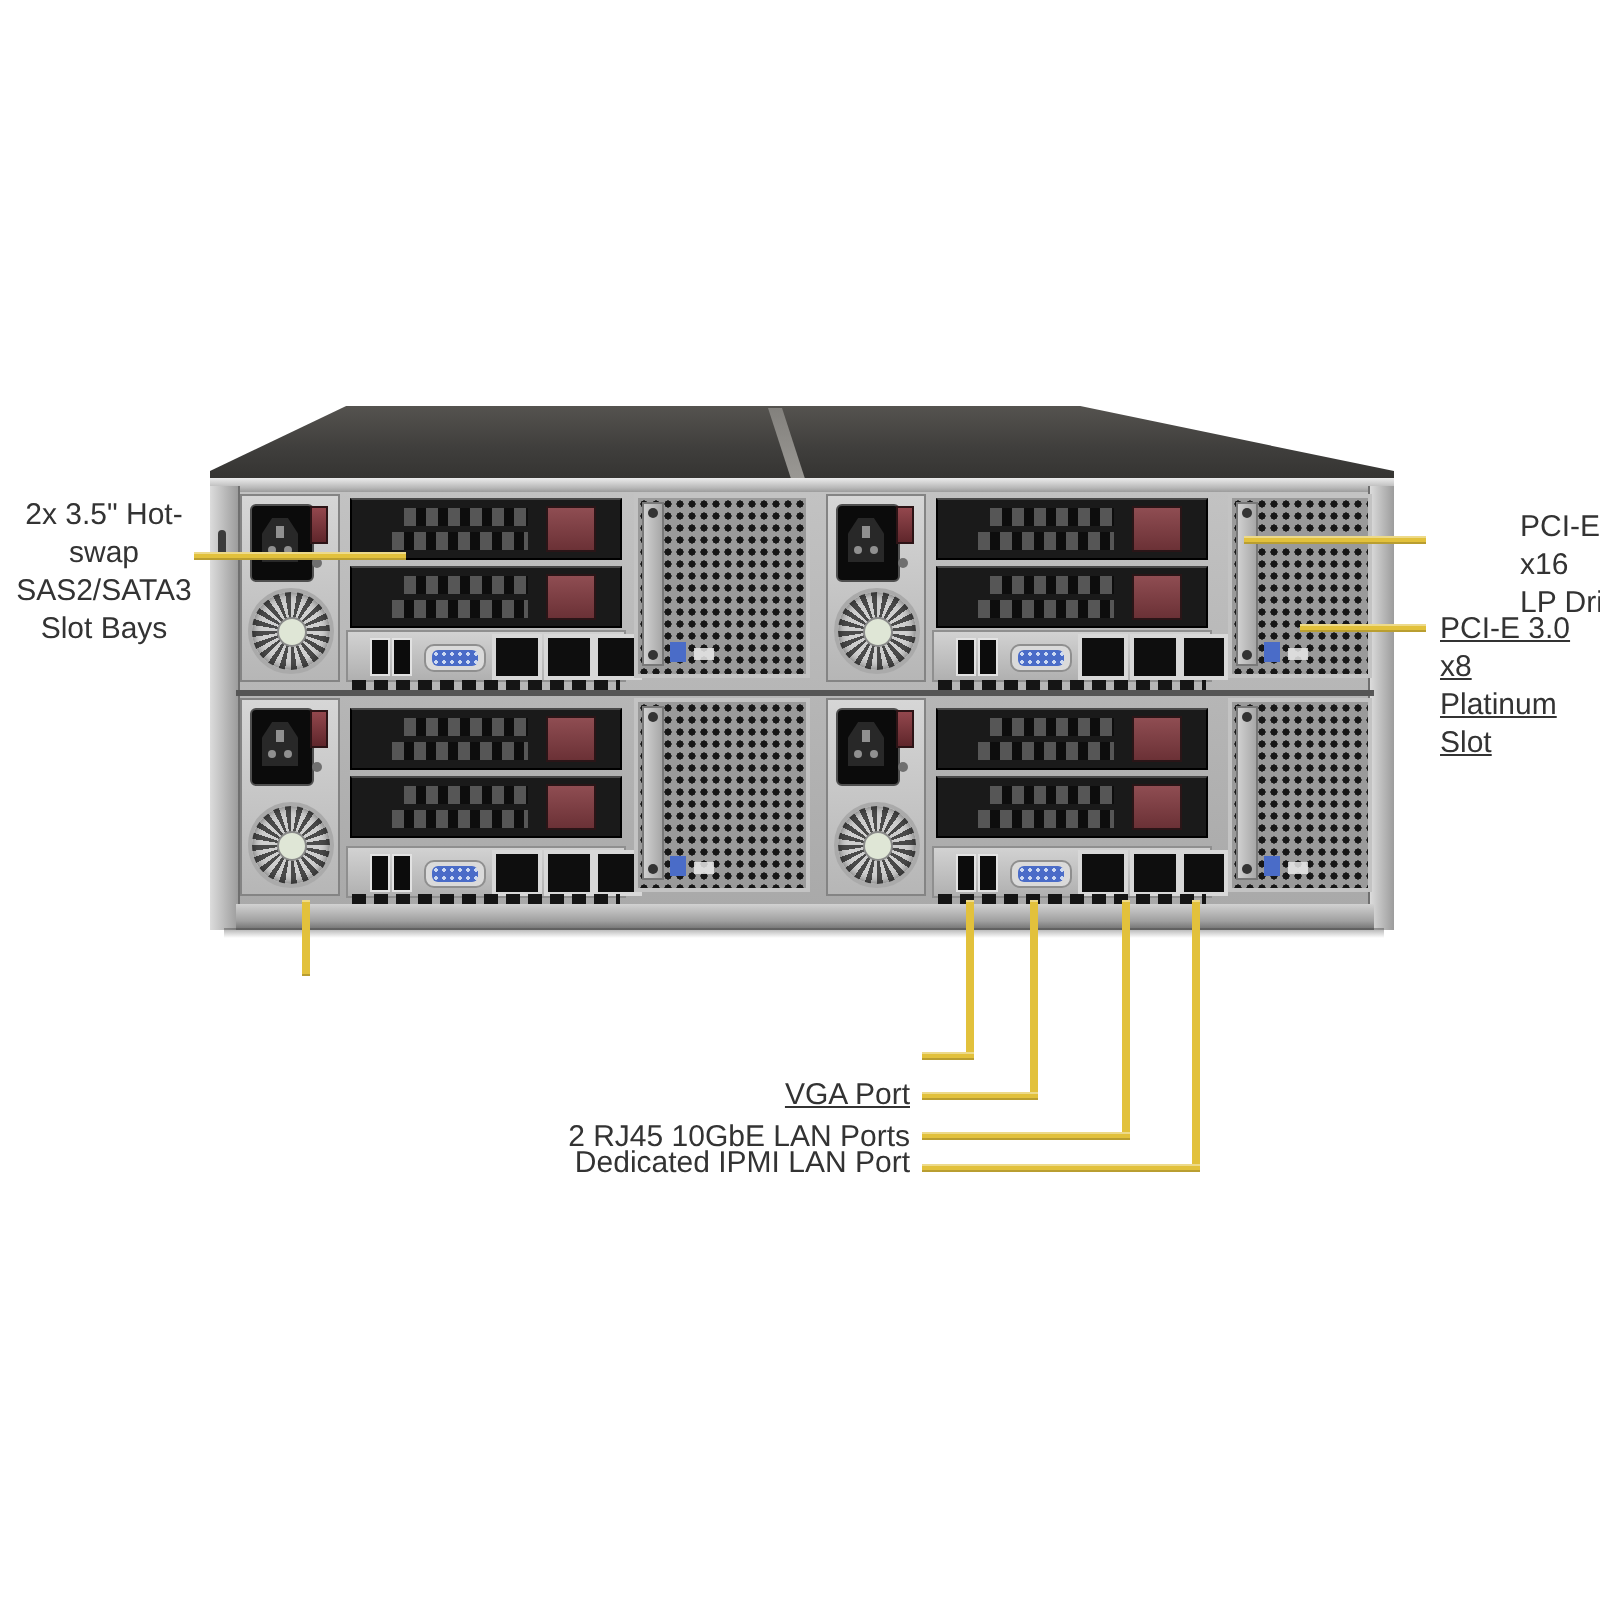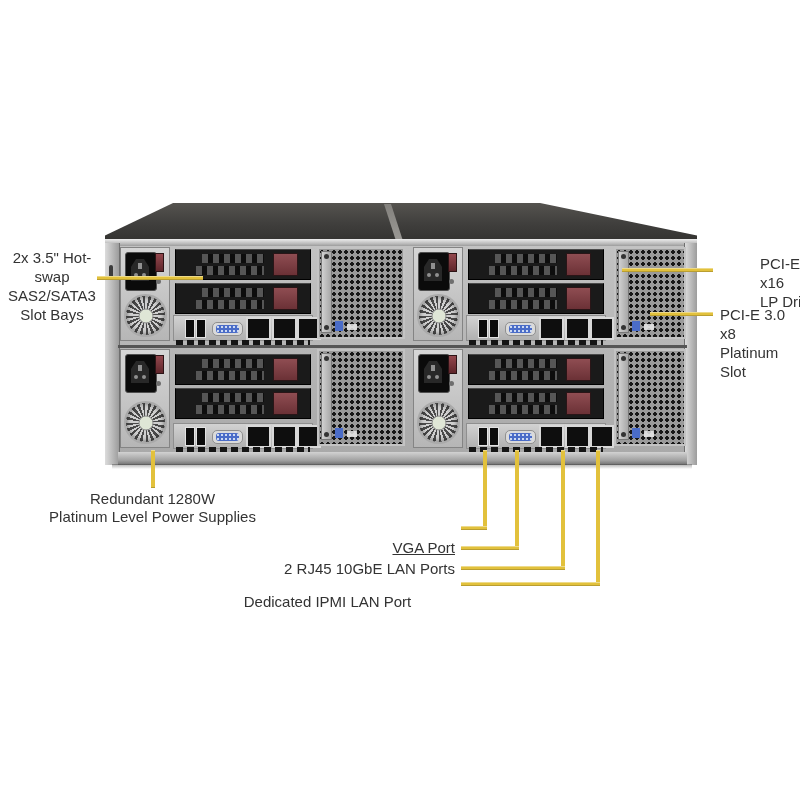"PCI-E 3.0 x8" div.callout-label { text-decoration: none -> underline }
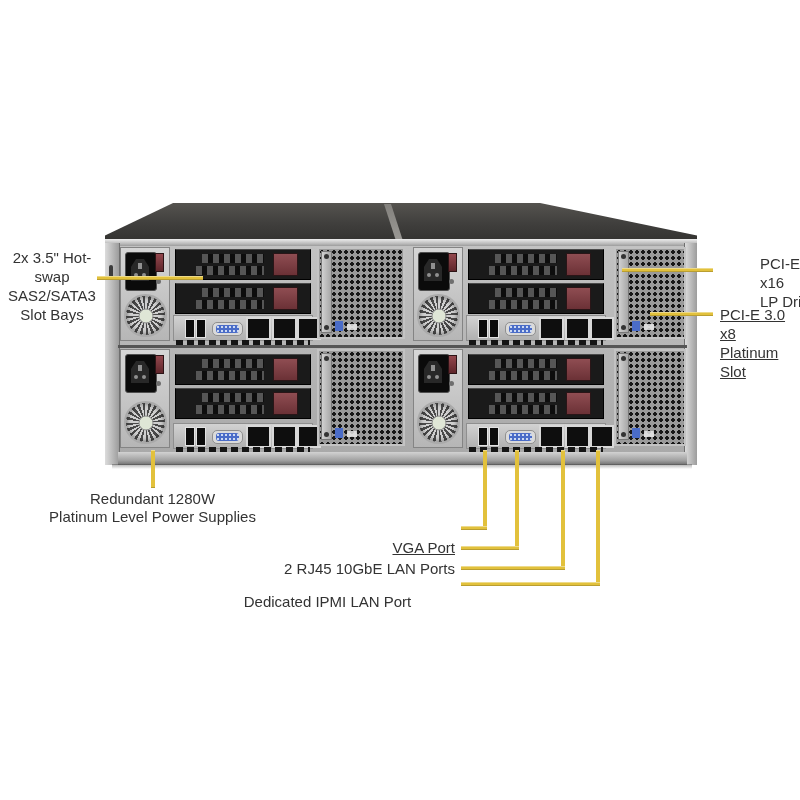"Redundant 1280W" div.callout-label { html: <div> <span>Redundant 1280W</span> <span>Platinum Level Power Supplies</span> </div> -> none }
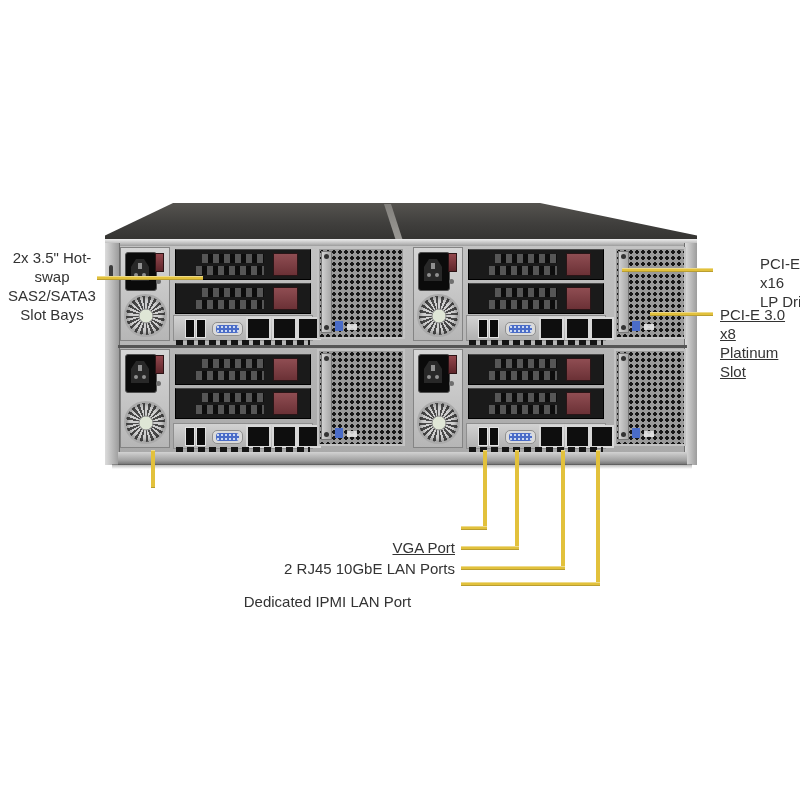"Dedicated IPMI LAN Port" div.callout-label { text-align: center -> none; top: 592px -> 572px }
